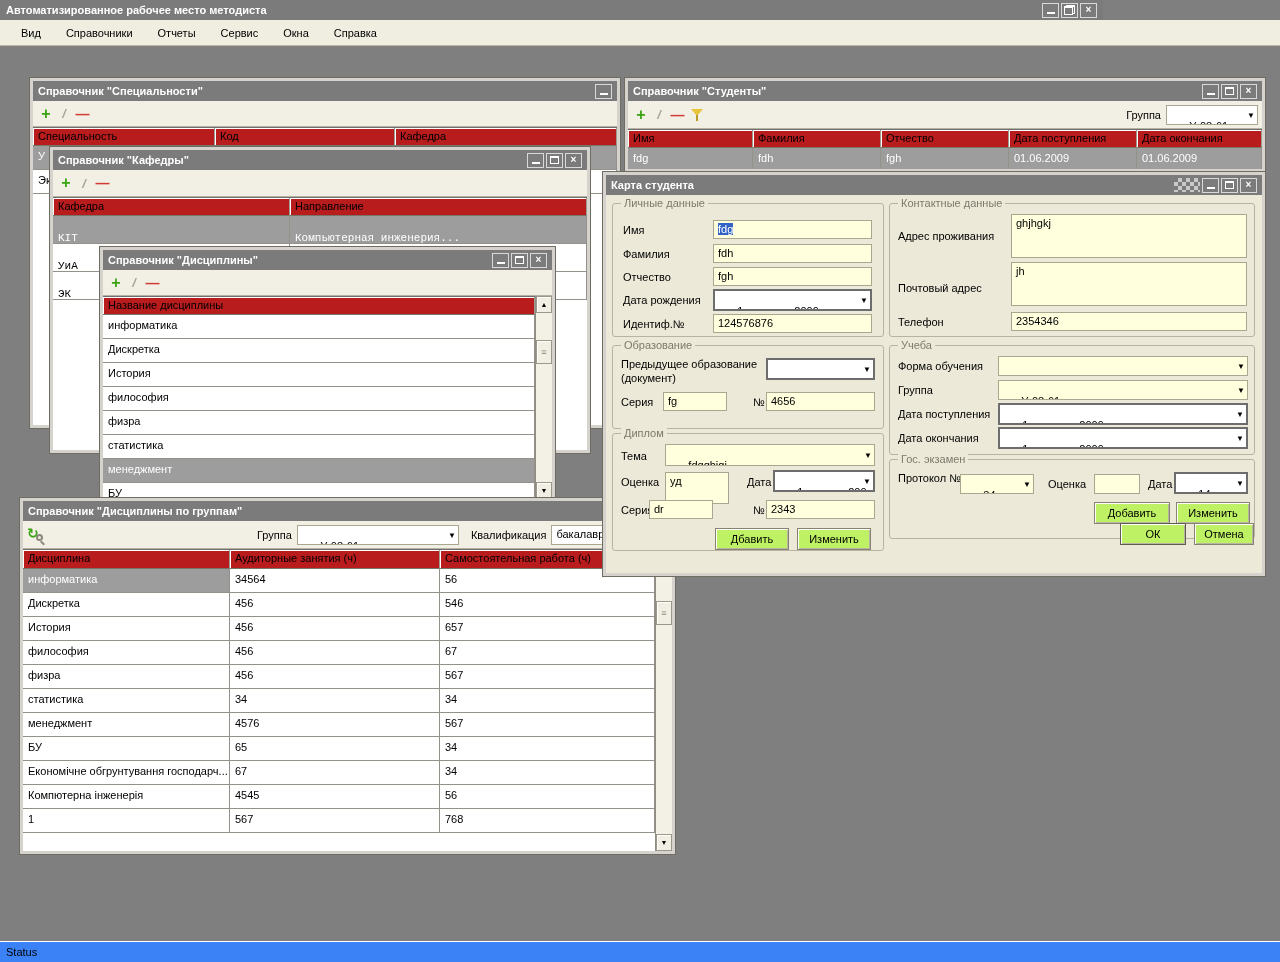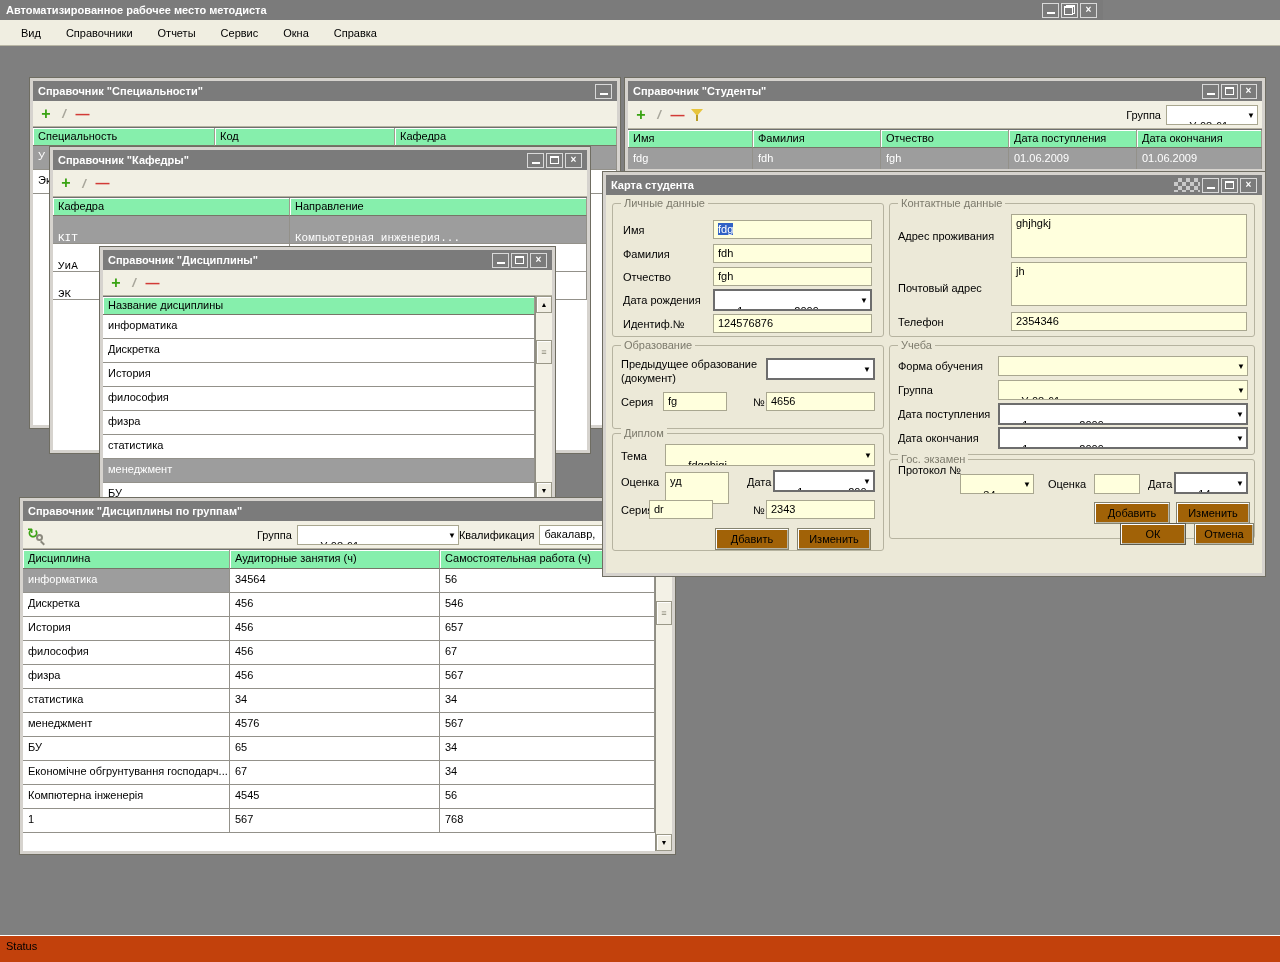"Специальность" .hrow { background: #86efac -> #b91c1c }
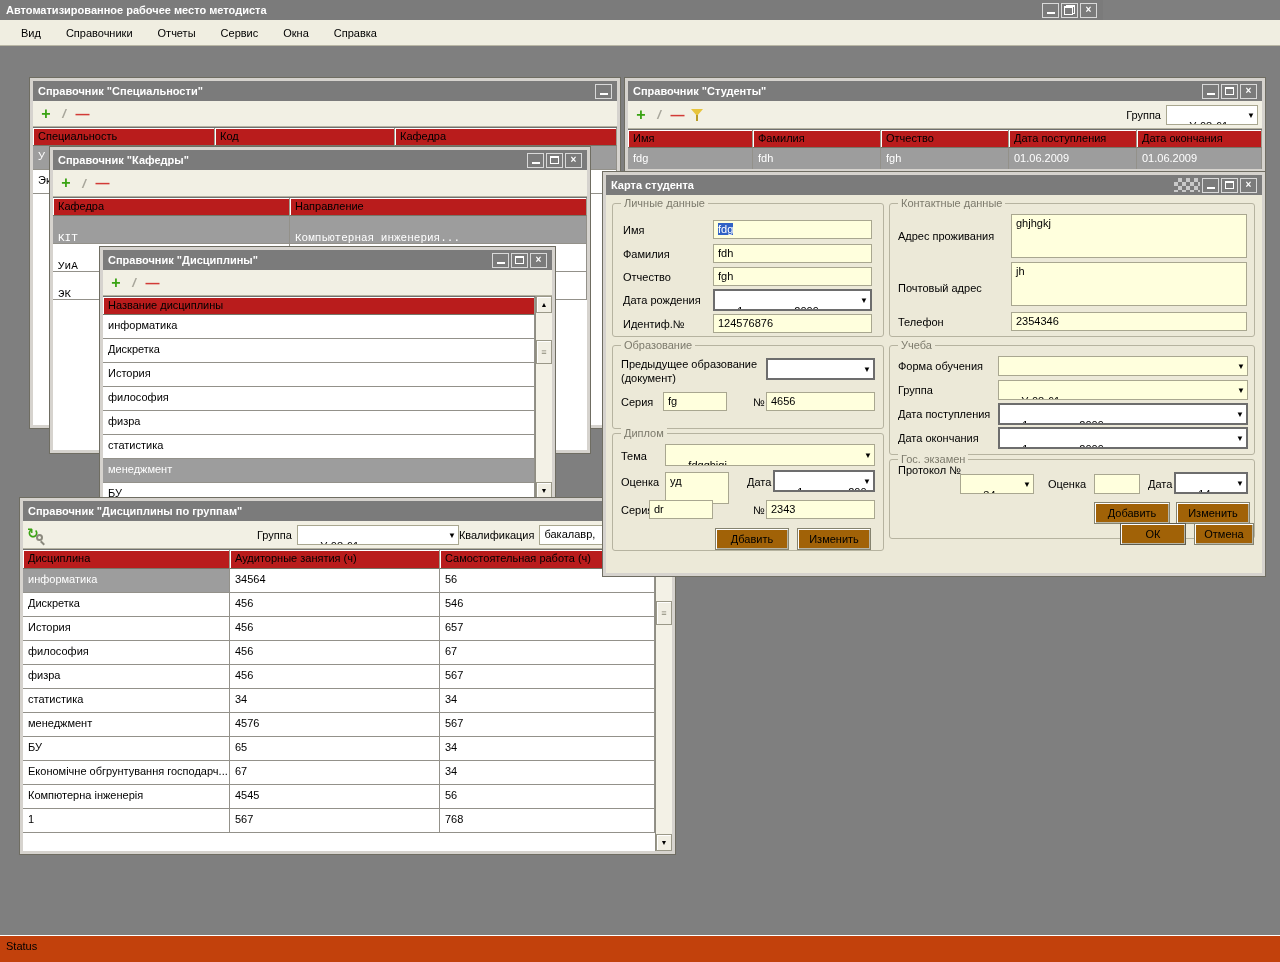"Протокол №" span.lbl { top: 4px -> 12px }
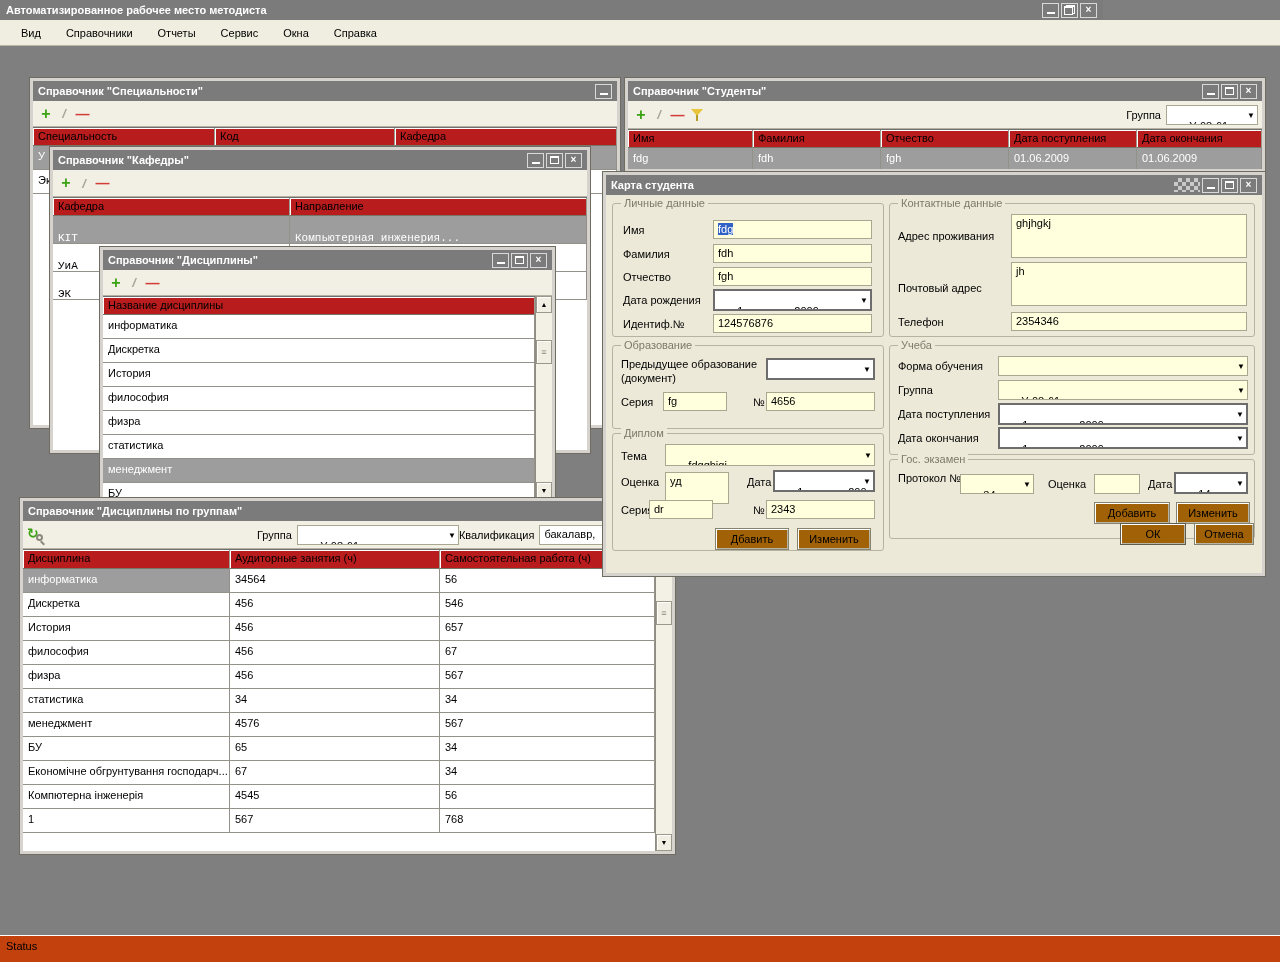"Добавить" .btn { background: #a16207 -> #bef264 }
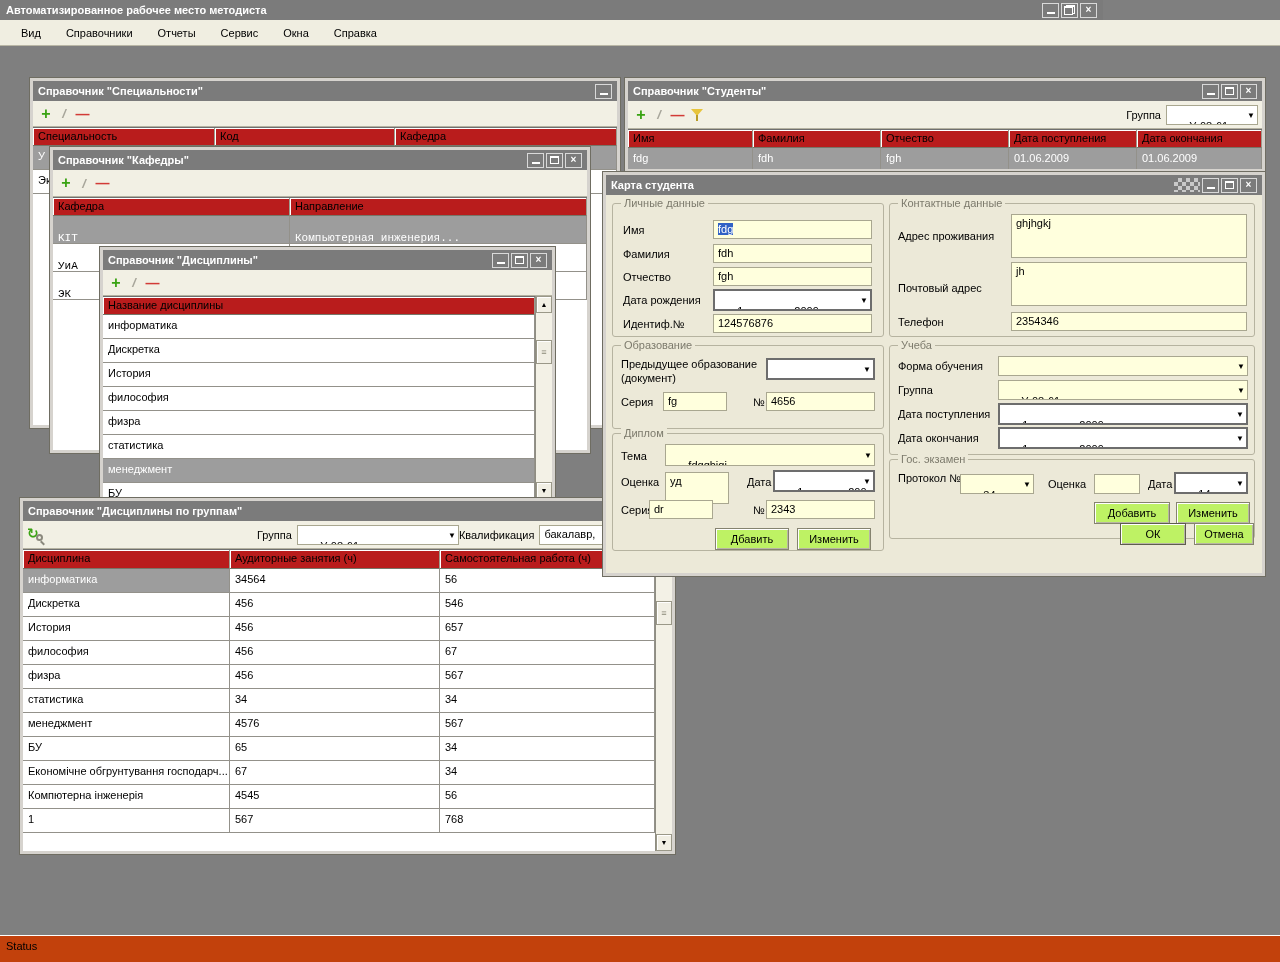"Квалификация" span { margin-left: none -> 12px }
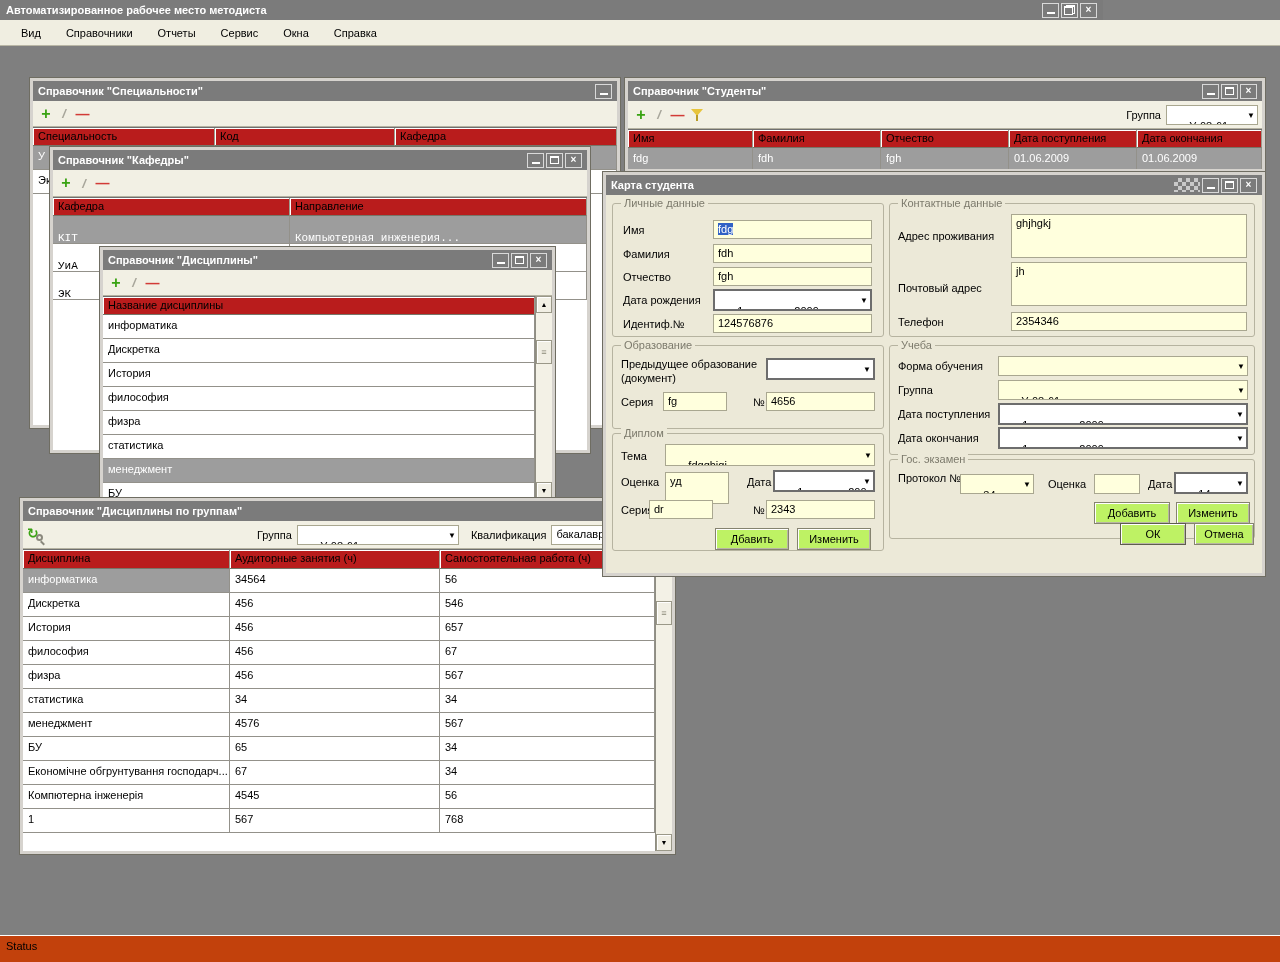"Status" .statusbar { background: #c2410c -> #3b82f6; height: 27px -> 21px }
